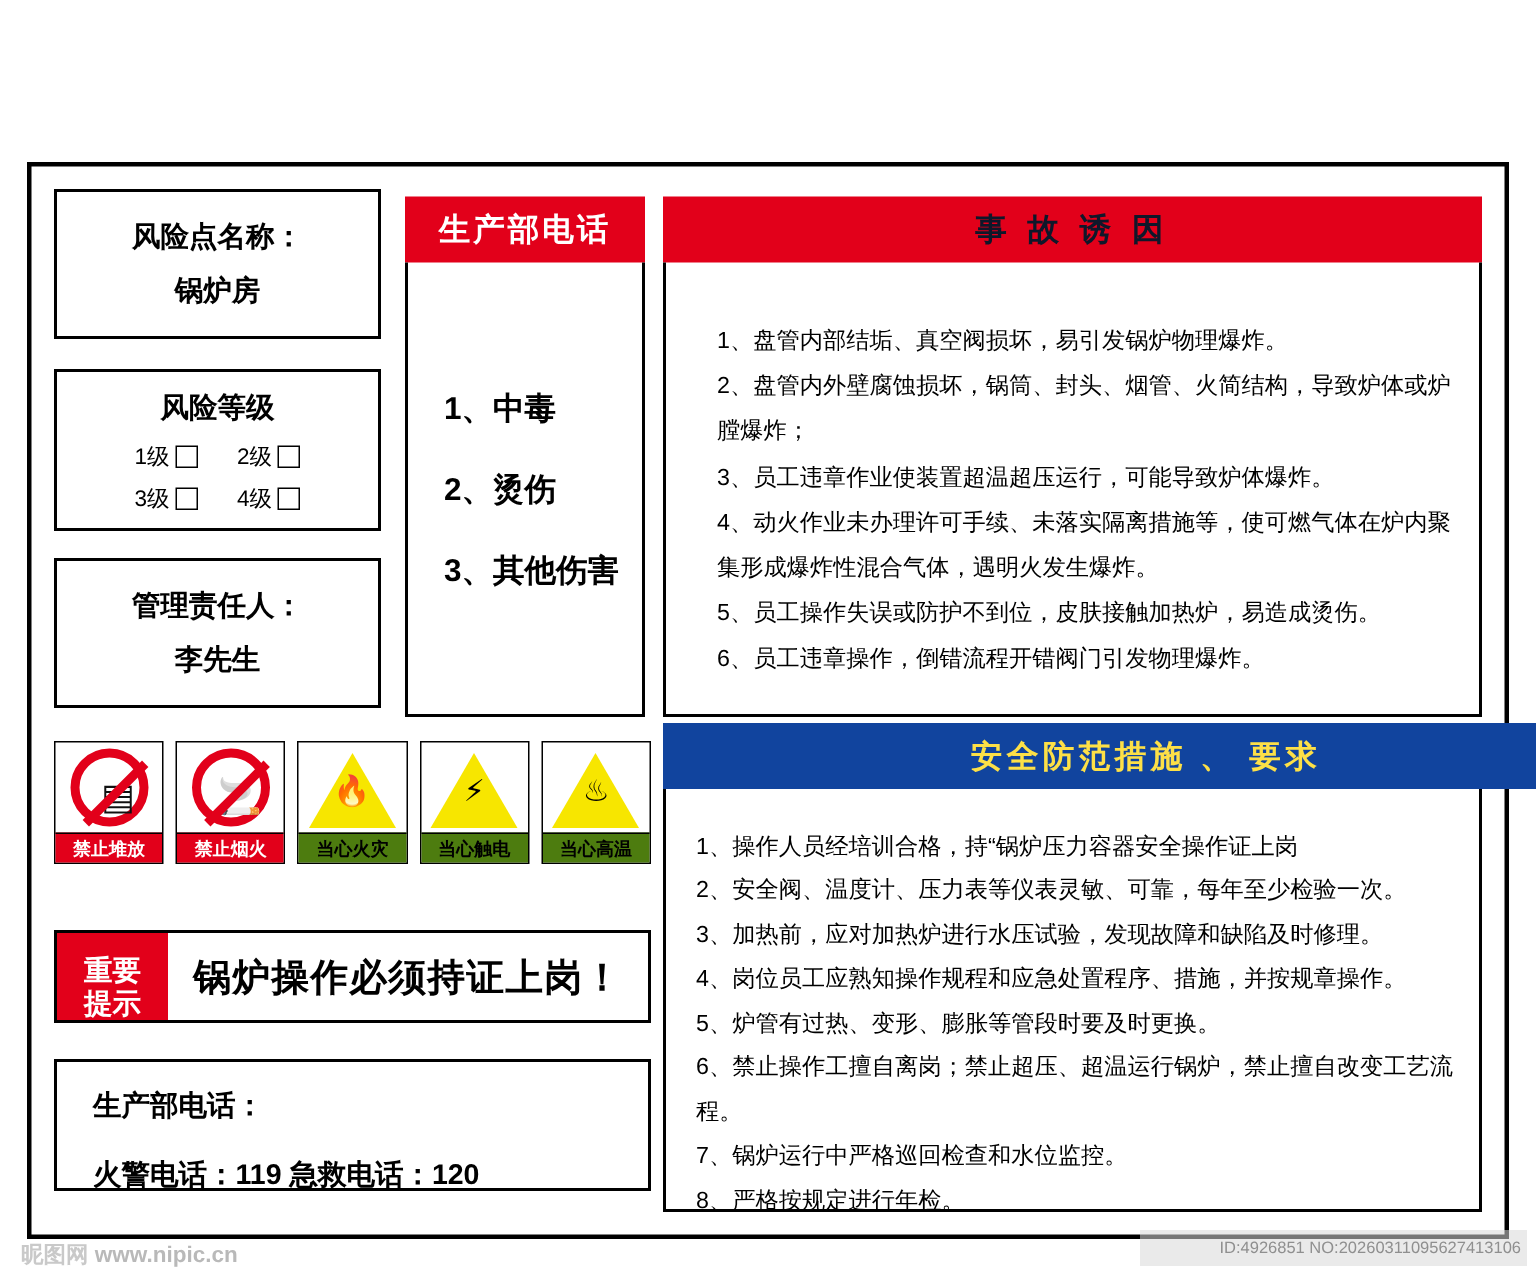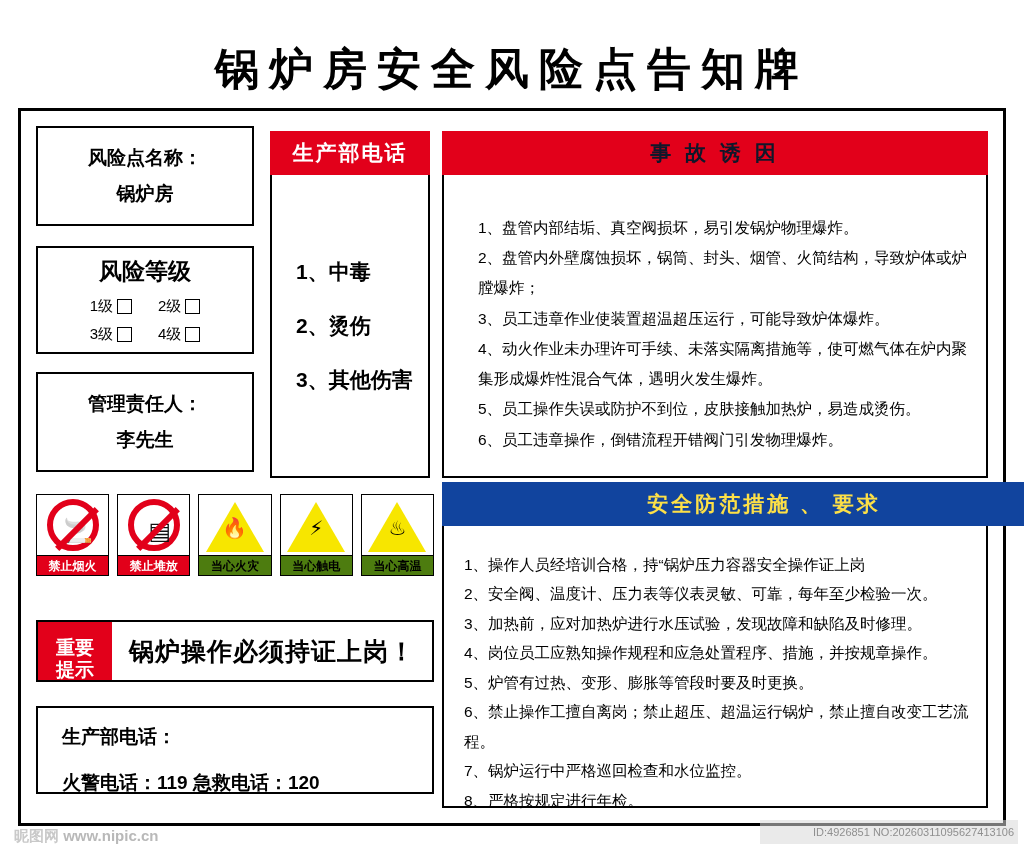"锅炉房安全风险点告知牌" div.title { html: <div>锅炉房安全风险点告知牌</div> -> none }
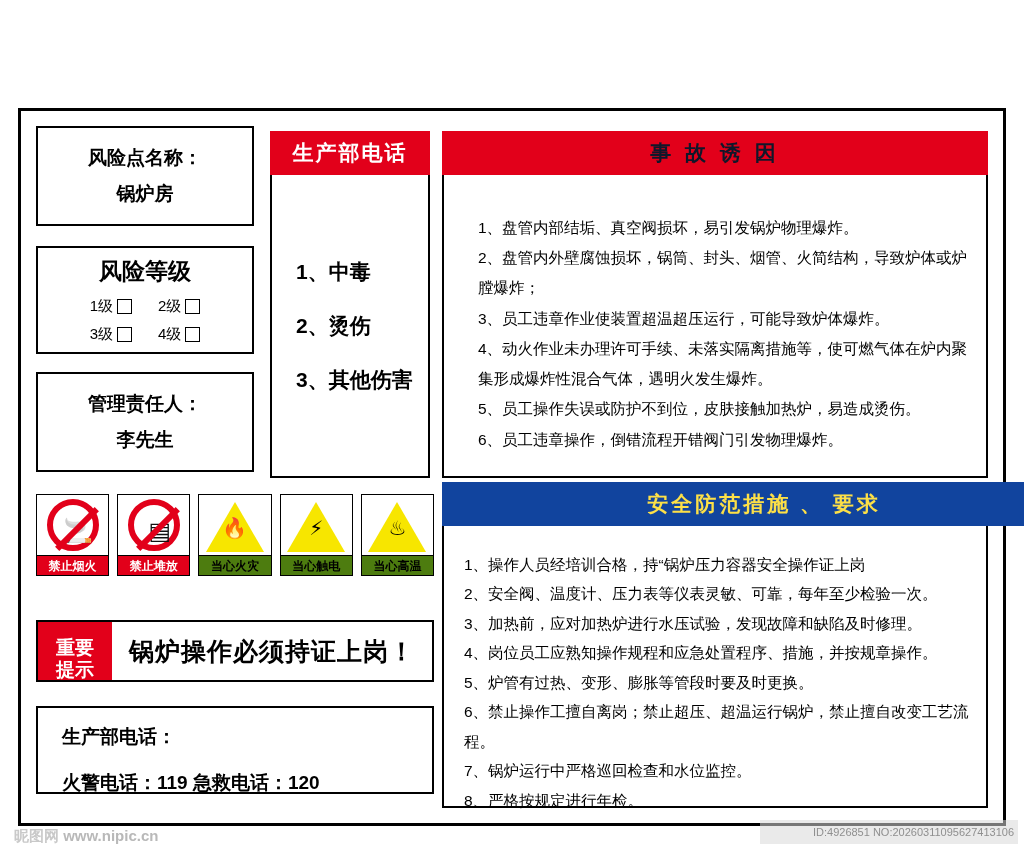"风险等级" .b2 .hd { font-size: 23px -> 19px }
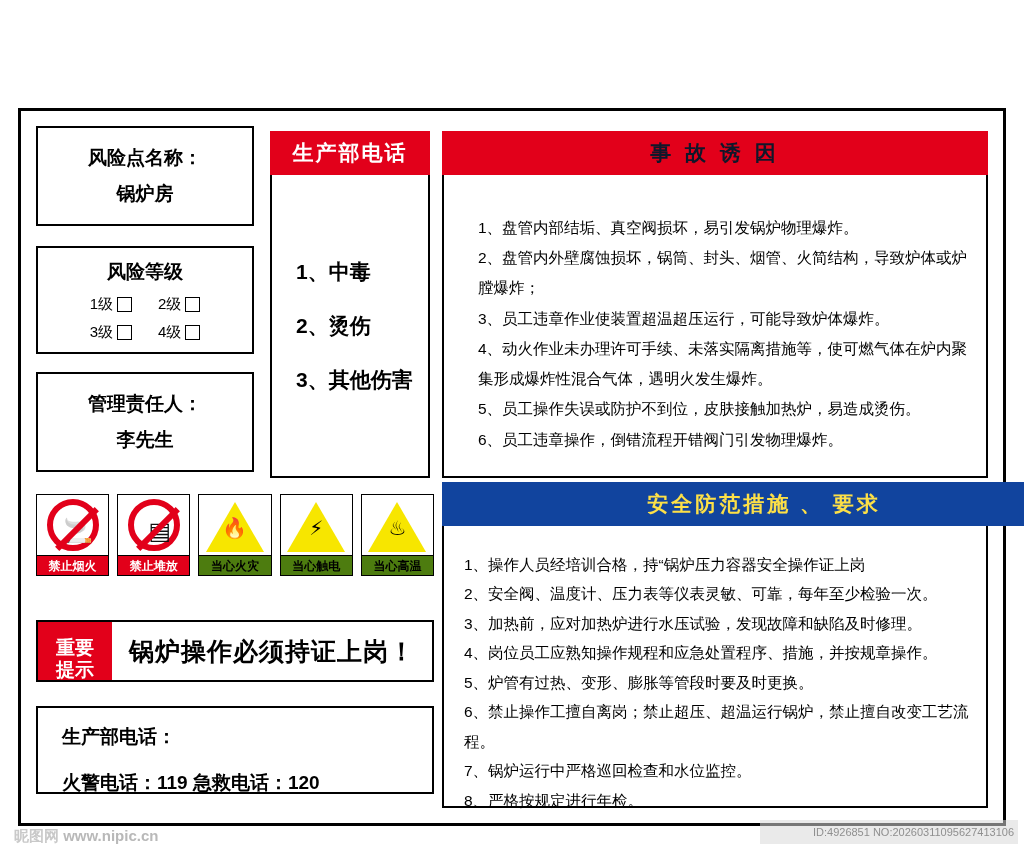"禁止烟火" div.sign { order: before "禁止堆放" -> after "禁止堆放" }
